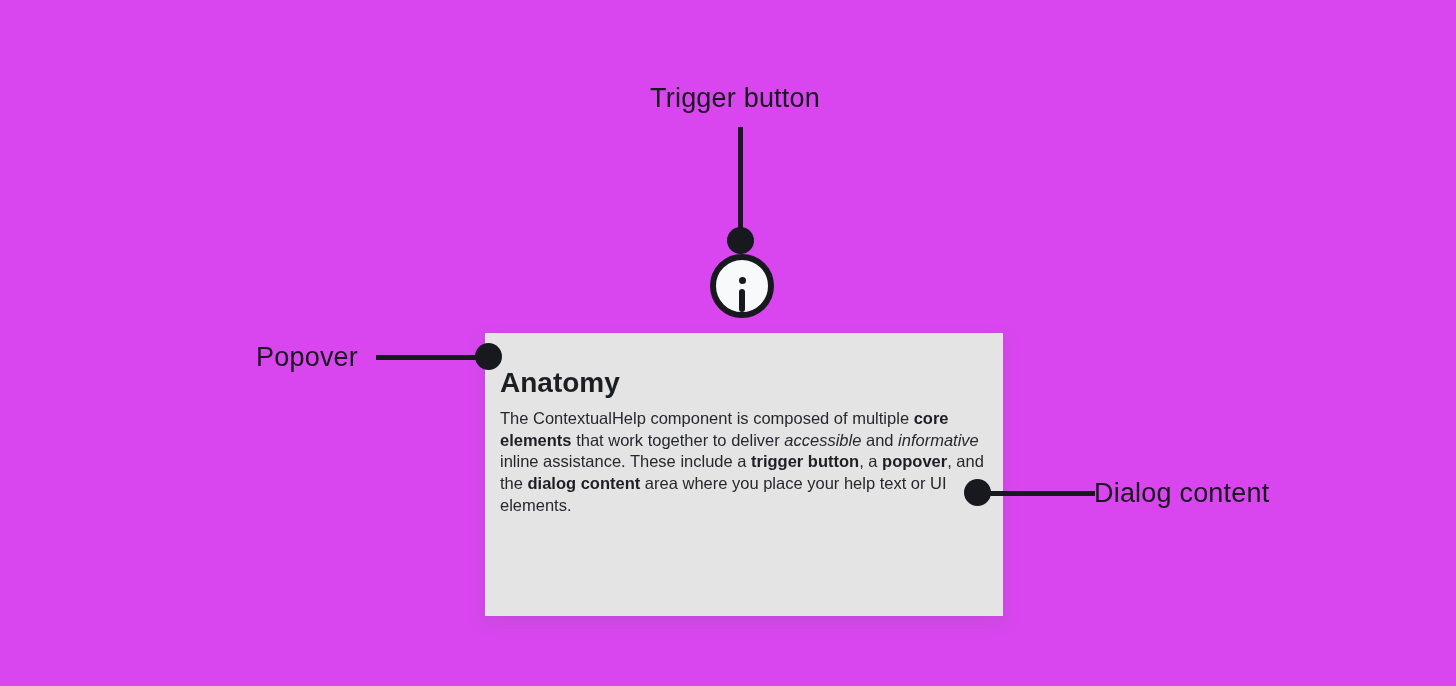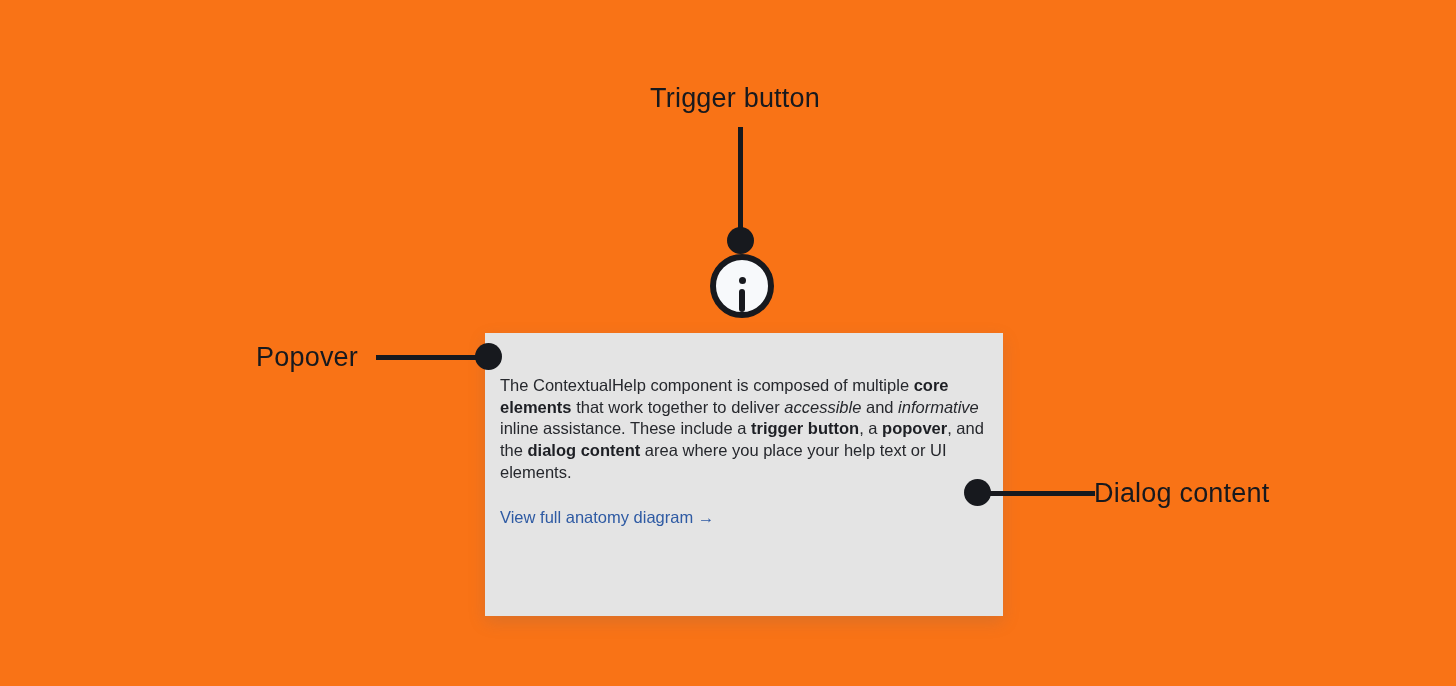"Trigger button" .stage { background: #f97316 -> #d946ef }
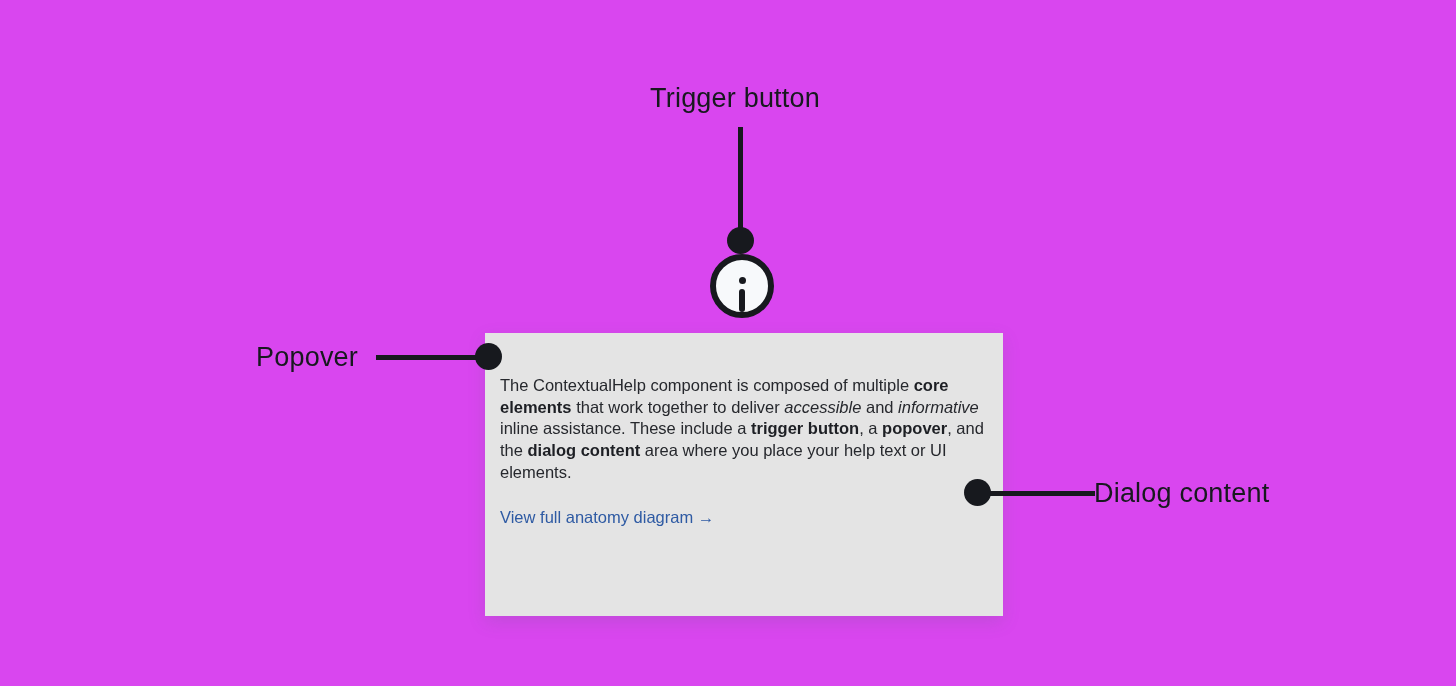"Anatomy" div.popover-heading { html: none -> <div>Anatomy</div> }
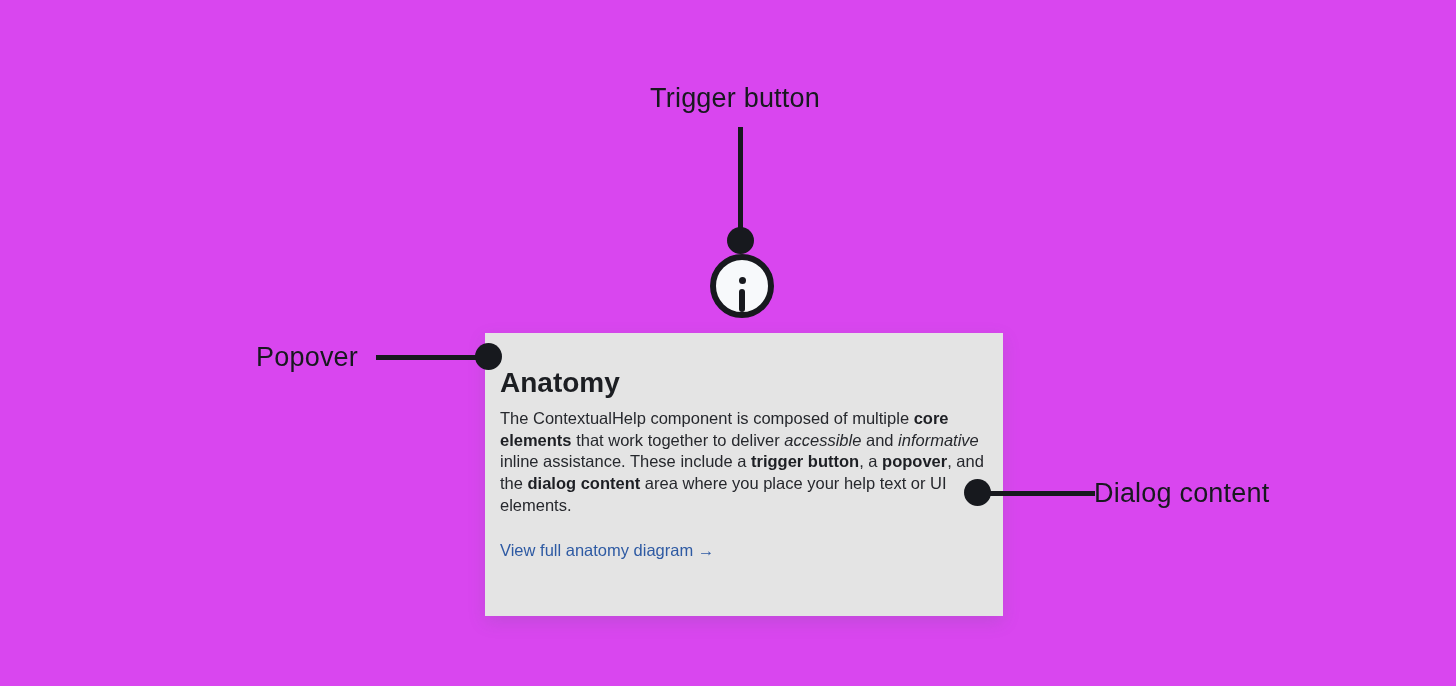"View full anatomy diagram →" a.popover-link { html: <a>View full anatomy diagram →</a> -> none }
